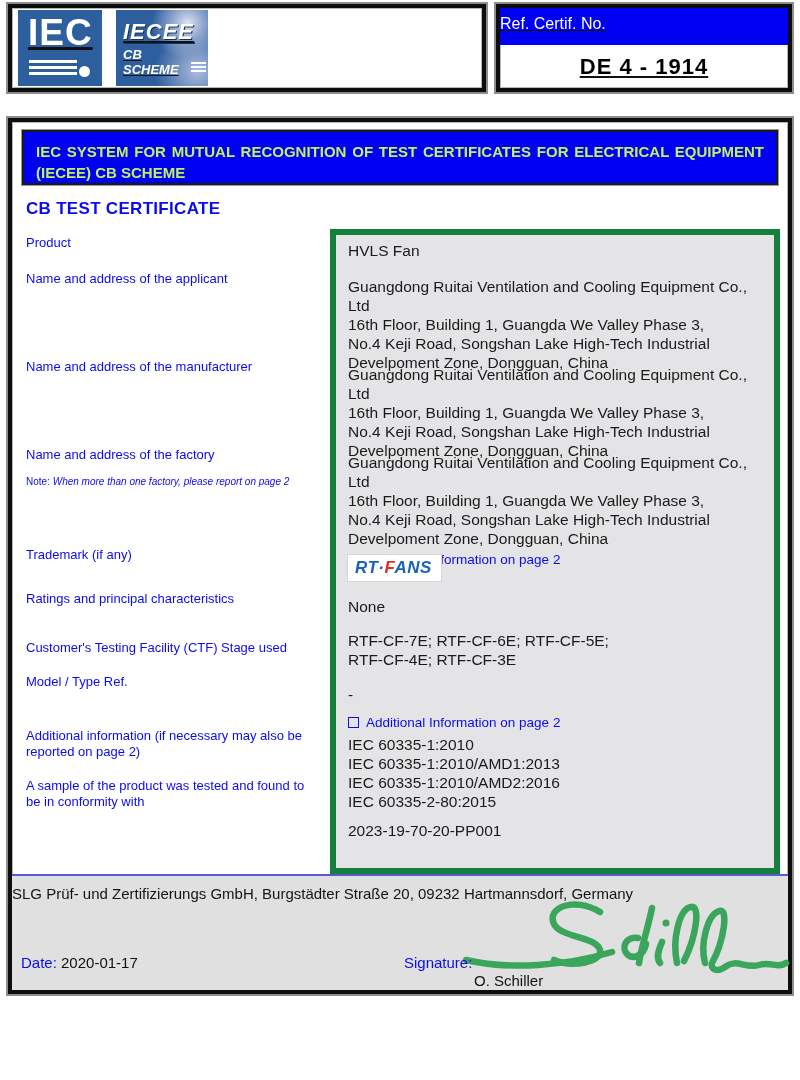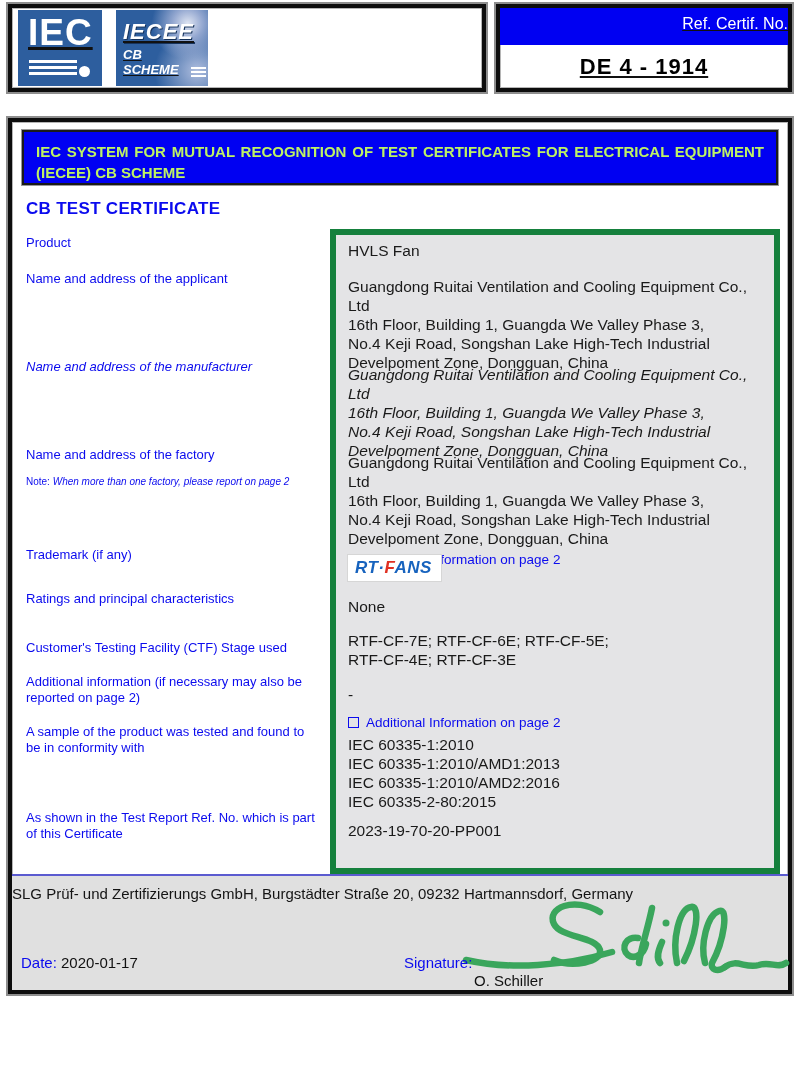"Ref. Certif. No." .ref-title { text-align: right -> left }
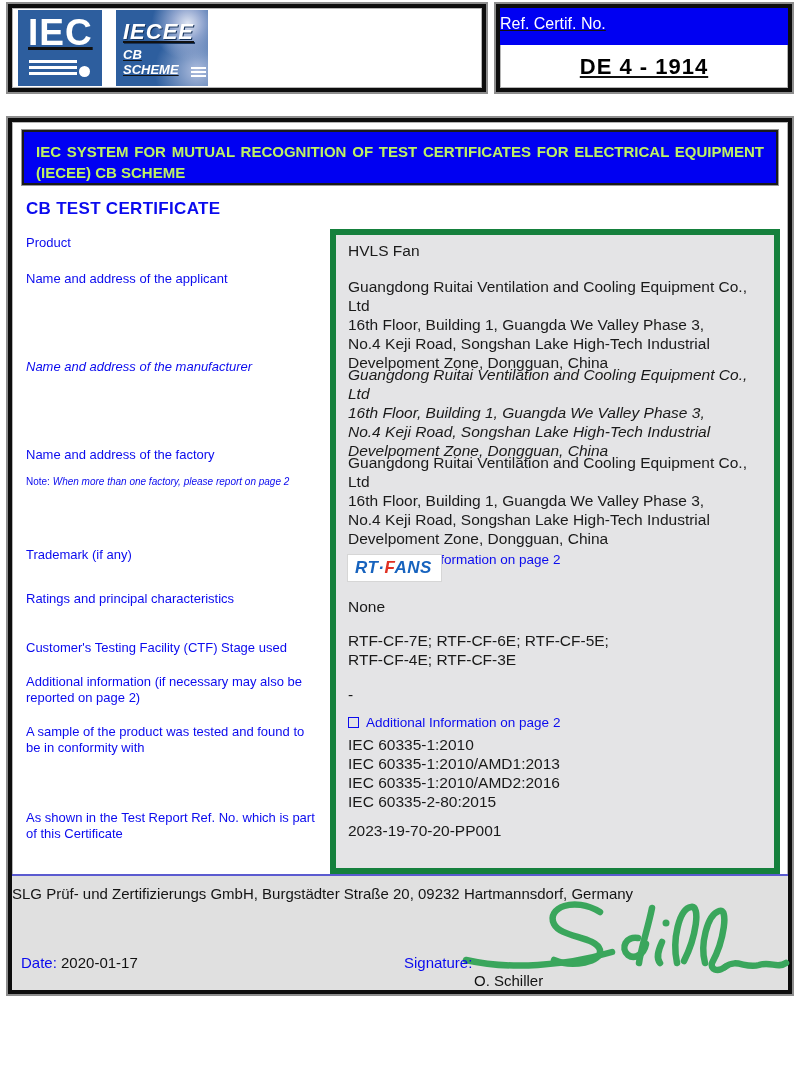"SCHEME" .iecee-scheme-row { align-items: flex-end -> flex-start }
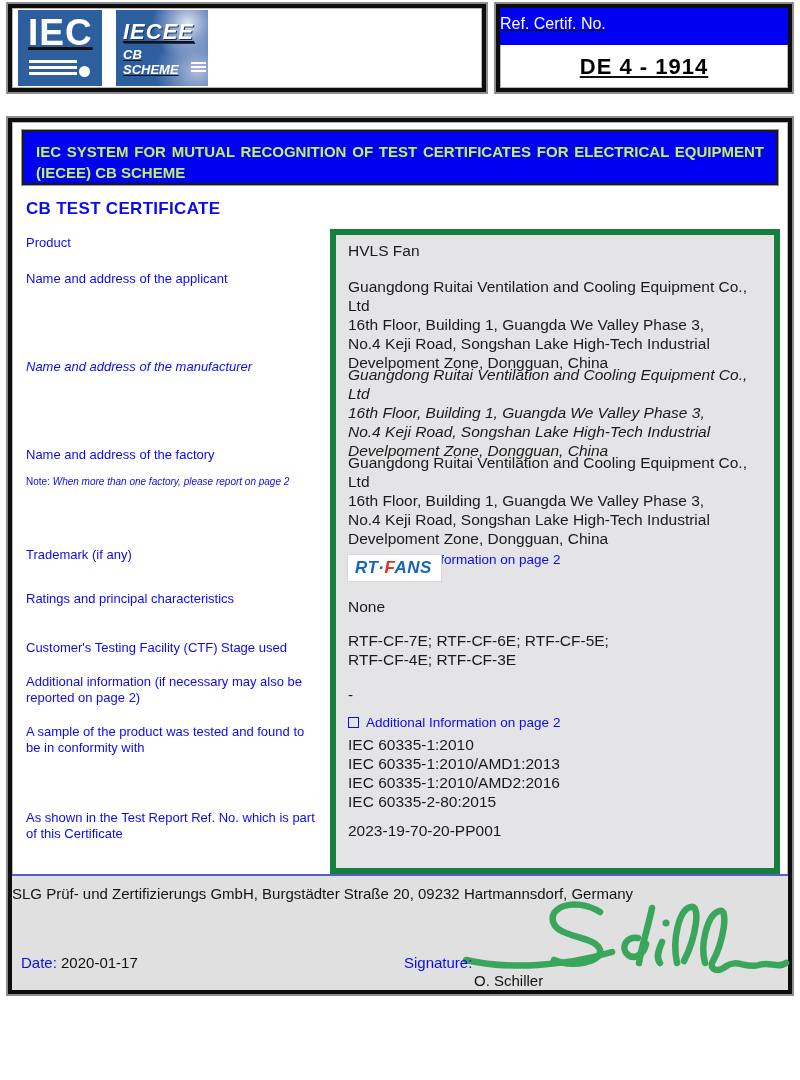"Name and address of the manufacturer" .r3 { font-style: italic -> none }
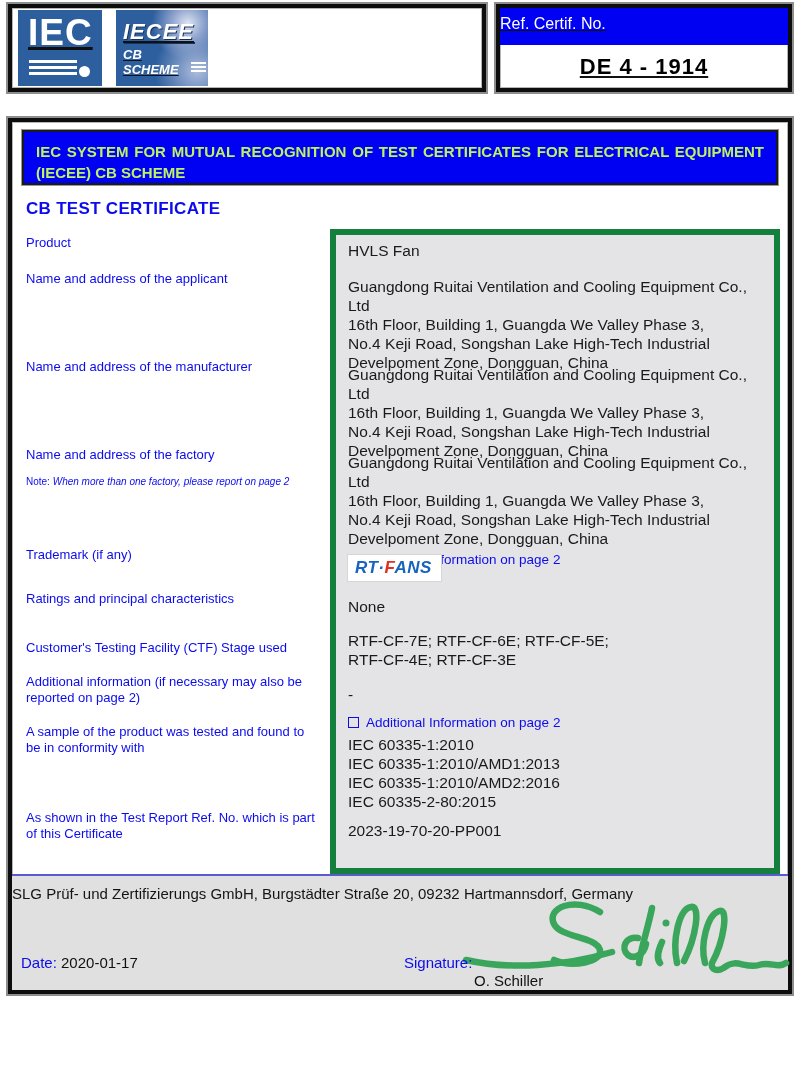"Model / Type Ref." div.lbl { html: none -> <div>Model / Type Ref.</div> }
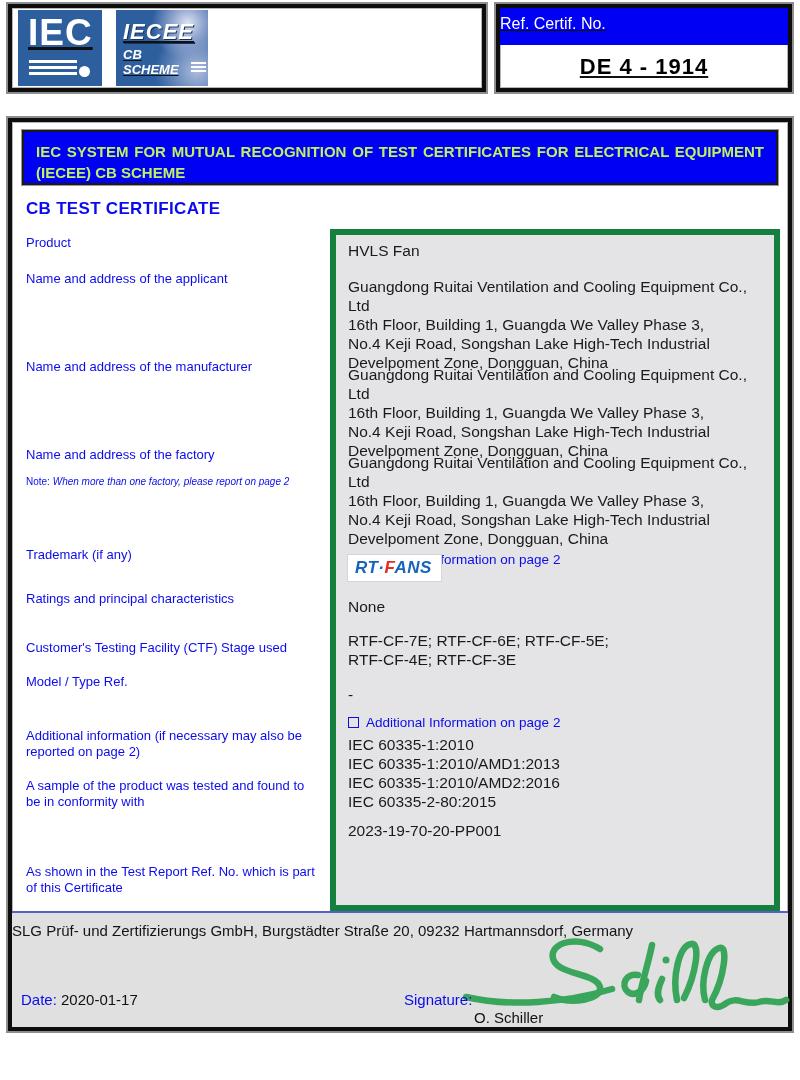"As shown in the Test" div.lbl { html: <div>As shown in the Test Report Ref. No. which is part of this Certificate</div> -> none }
